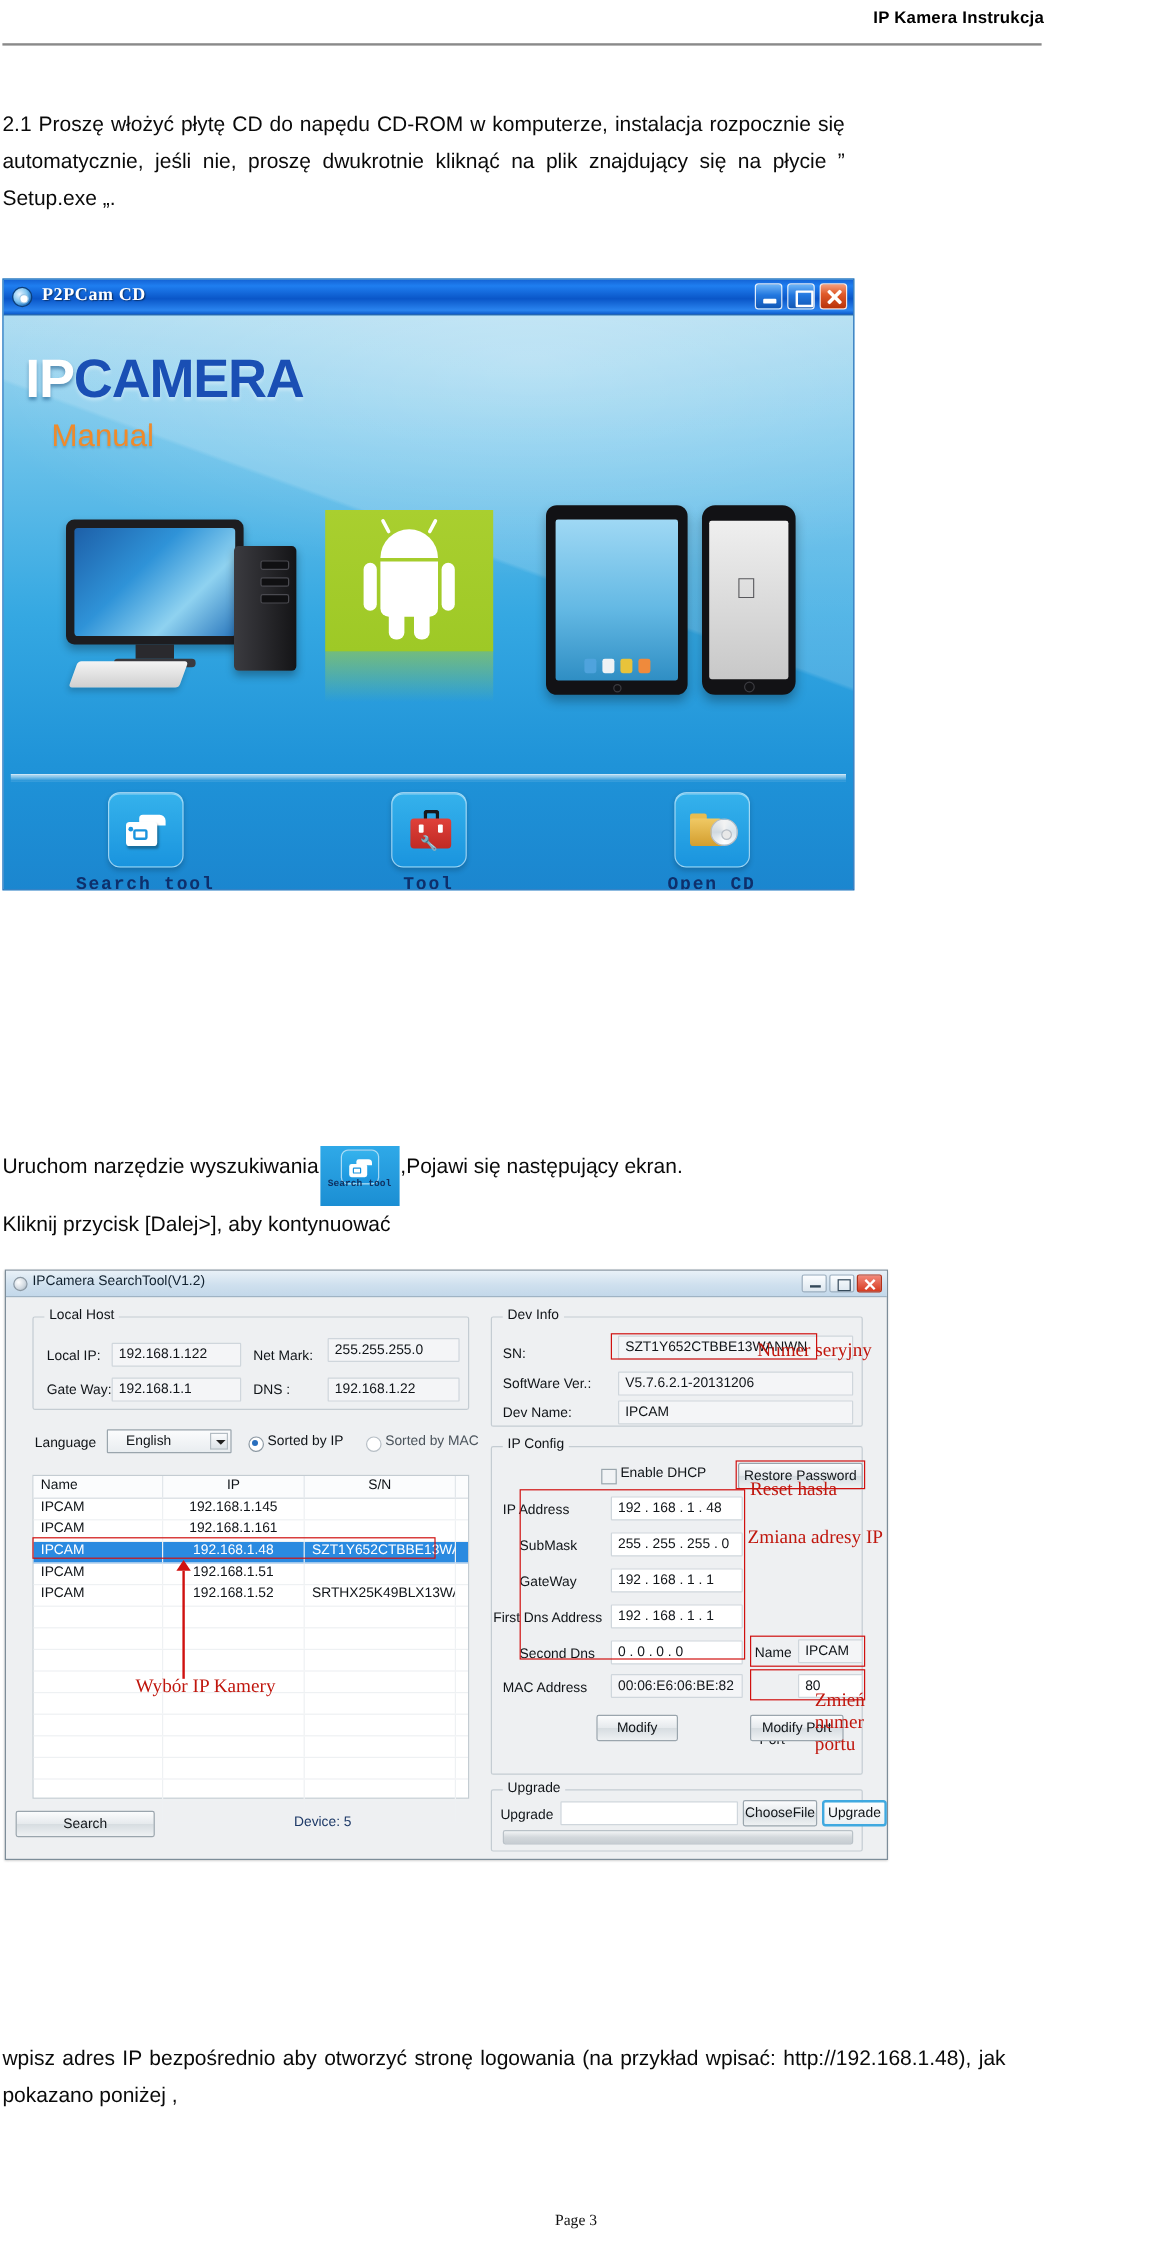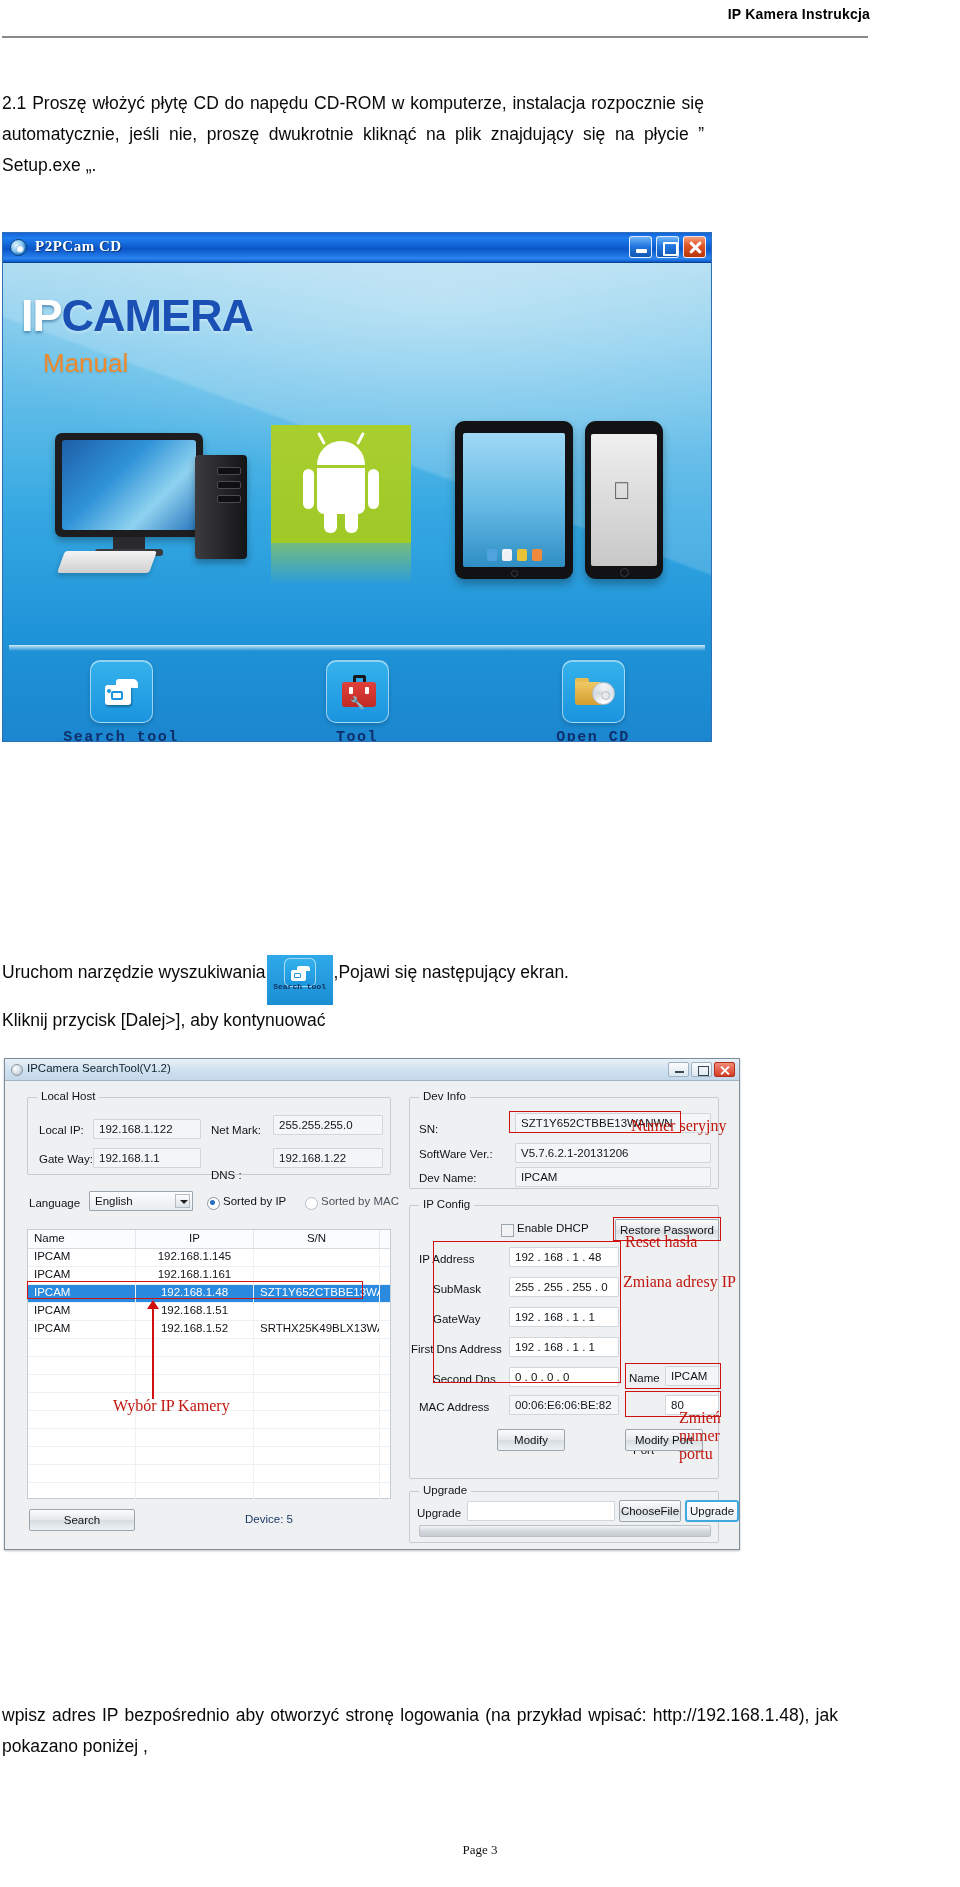"DNS :" span.fl { top: 88px -> 72px }
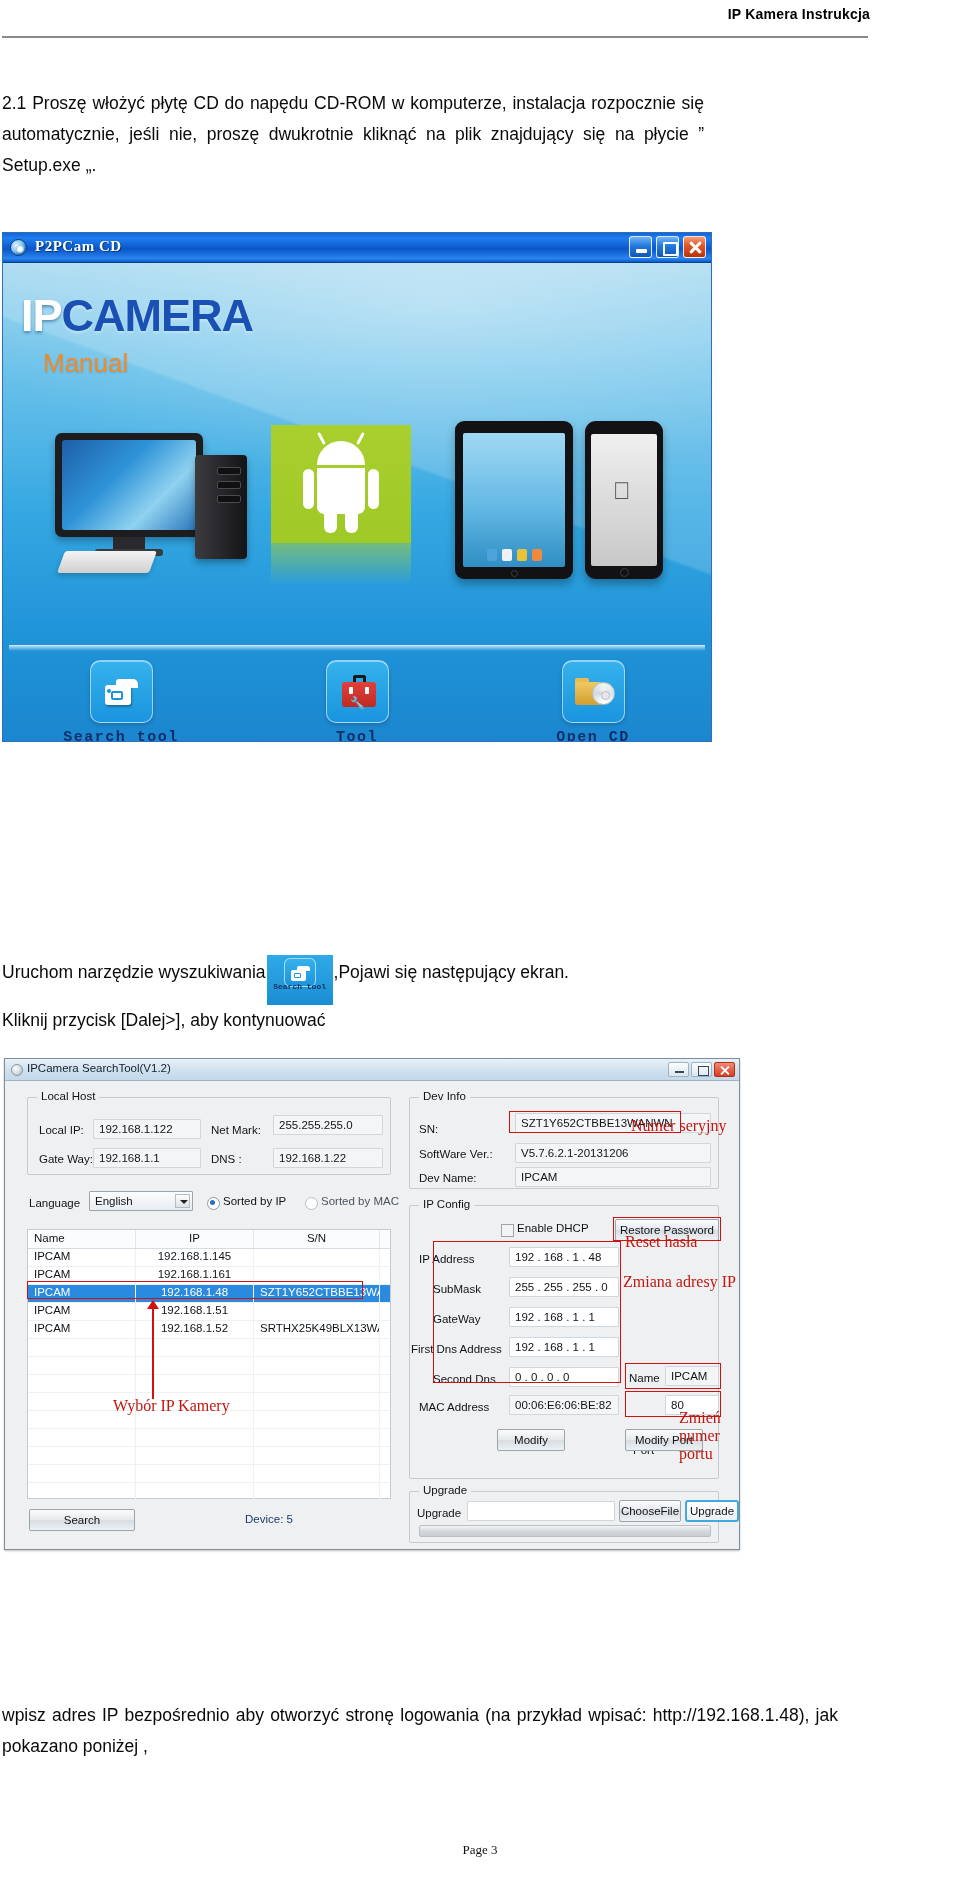"English" .combo { padding: 2px 5px -> 2px 15px }
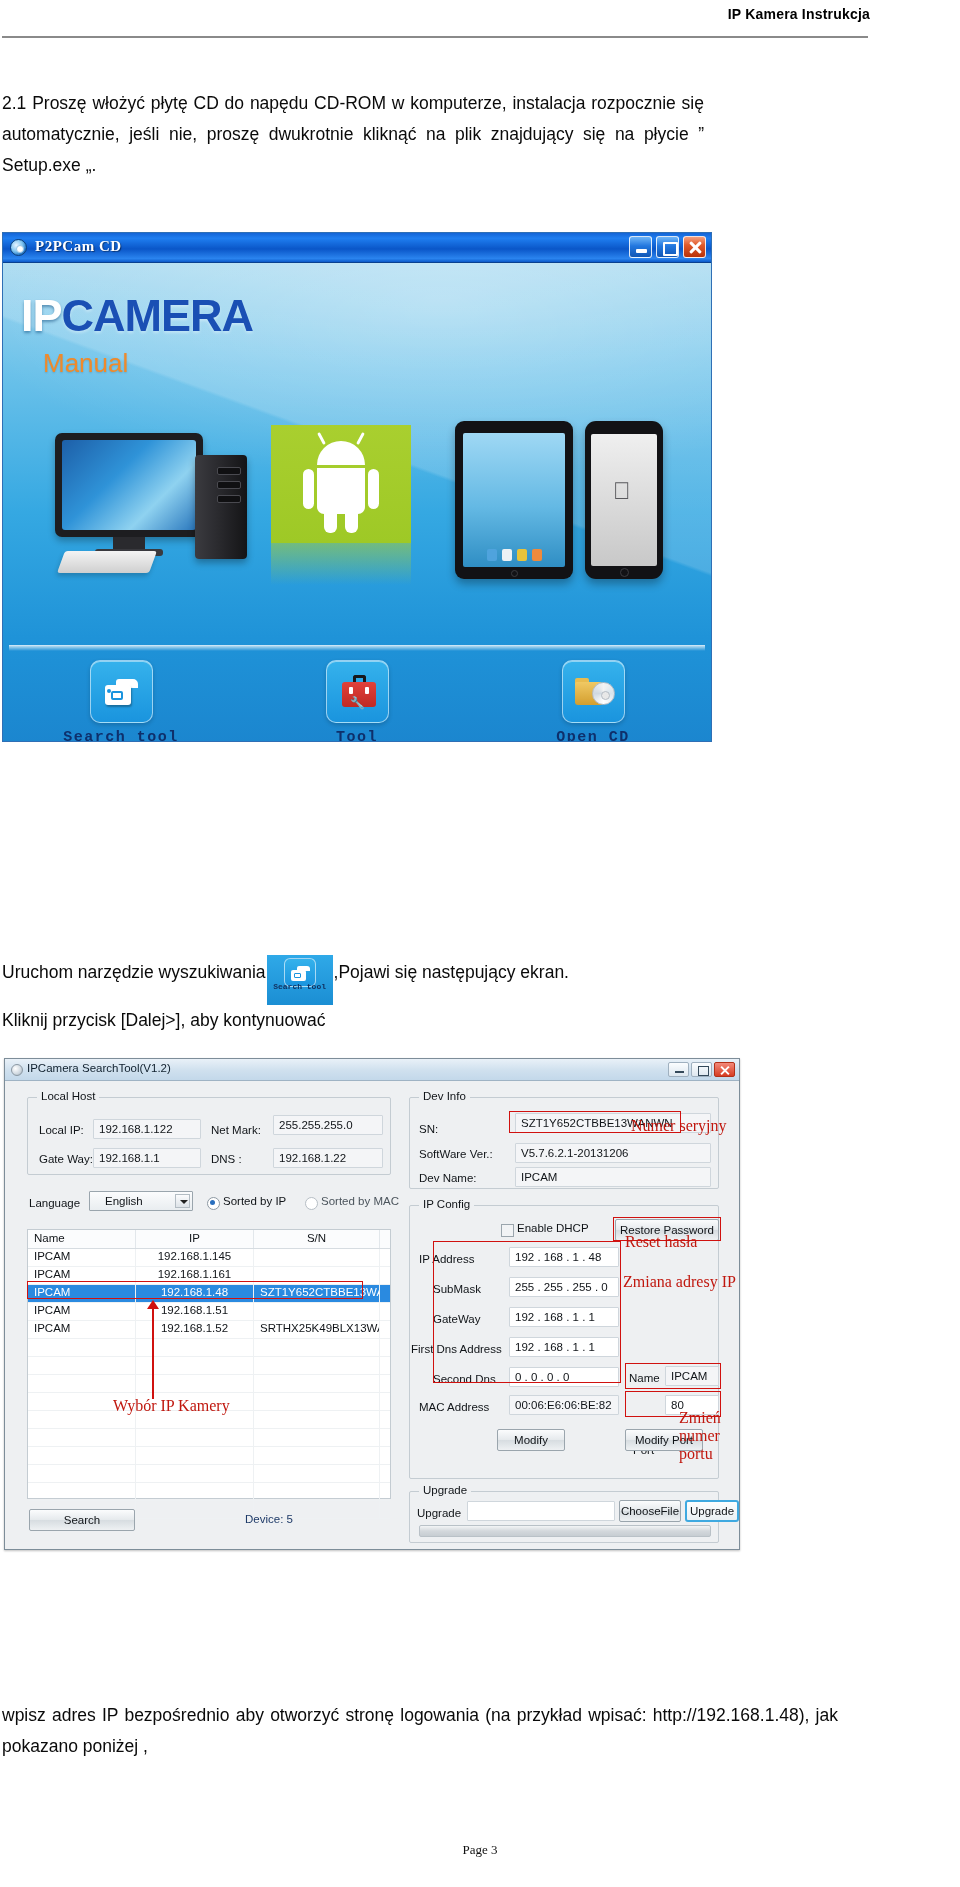"Search" span.btn { left: 24px -> 8px; width: 106px -> 116px }
